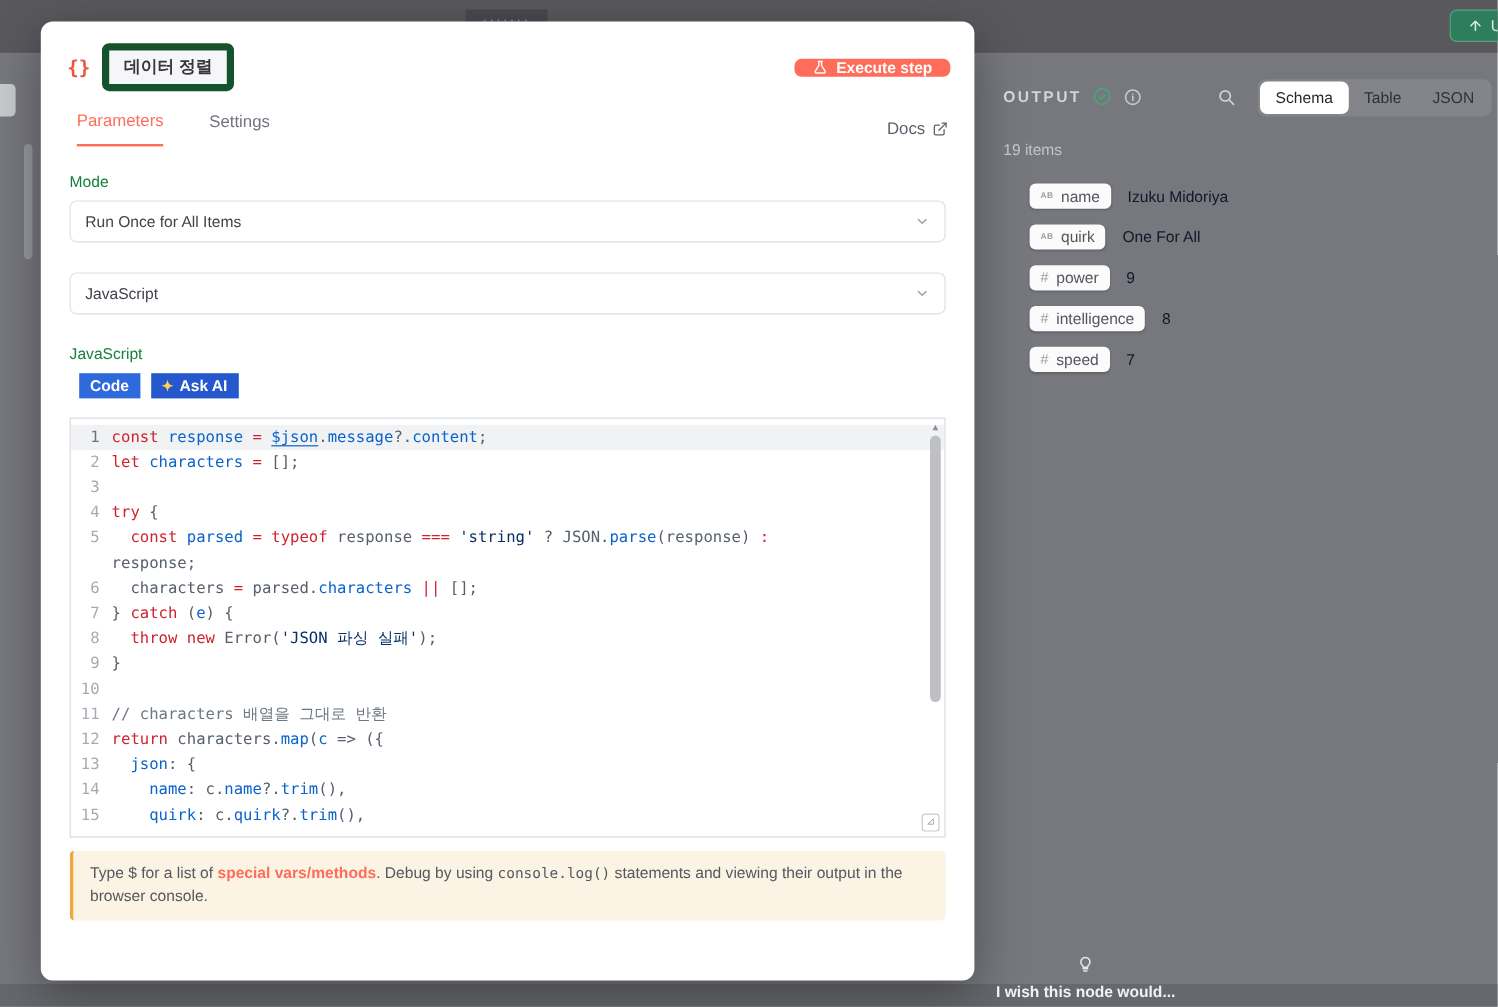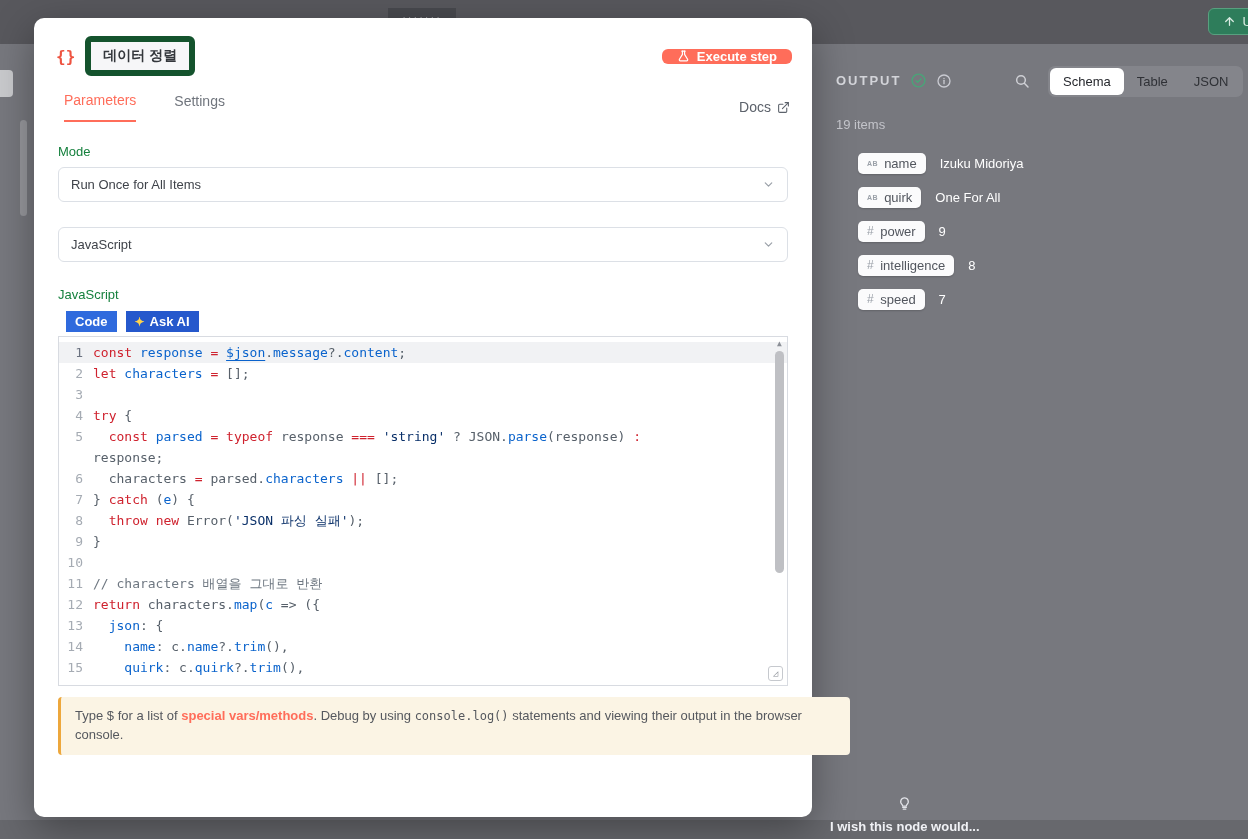"Izuku Midoriya" .pval { color: #ffffff -> #0f172a }
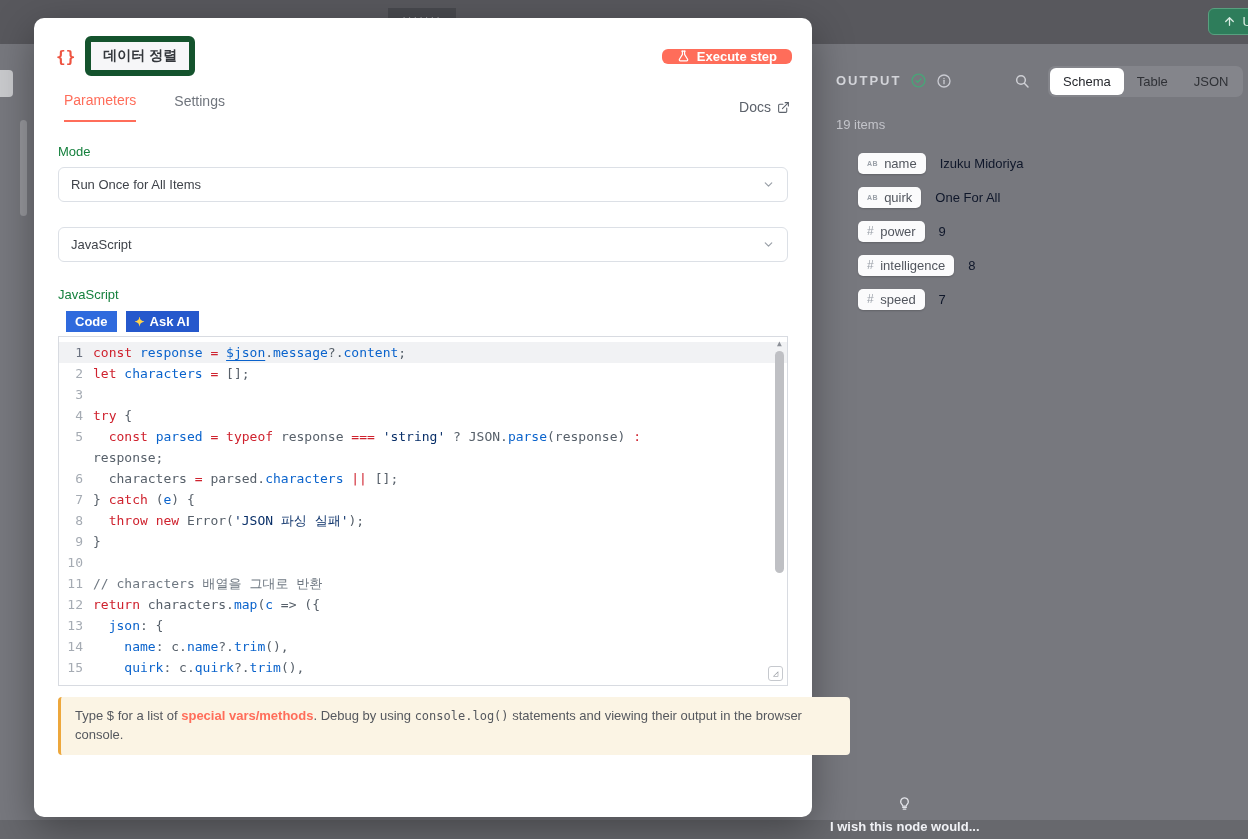"Code" .editor-tabs { margin: 9px 0 4px 8px -> 9px 0 16px 8px }
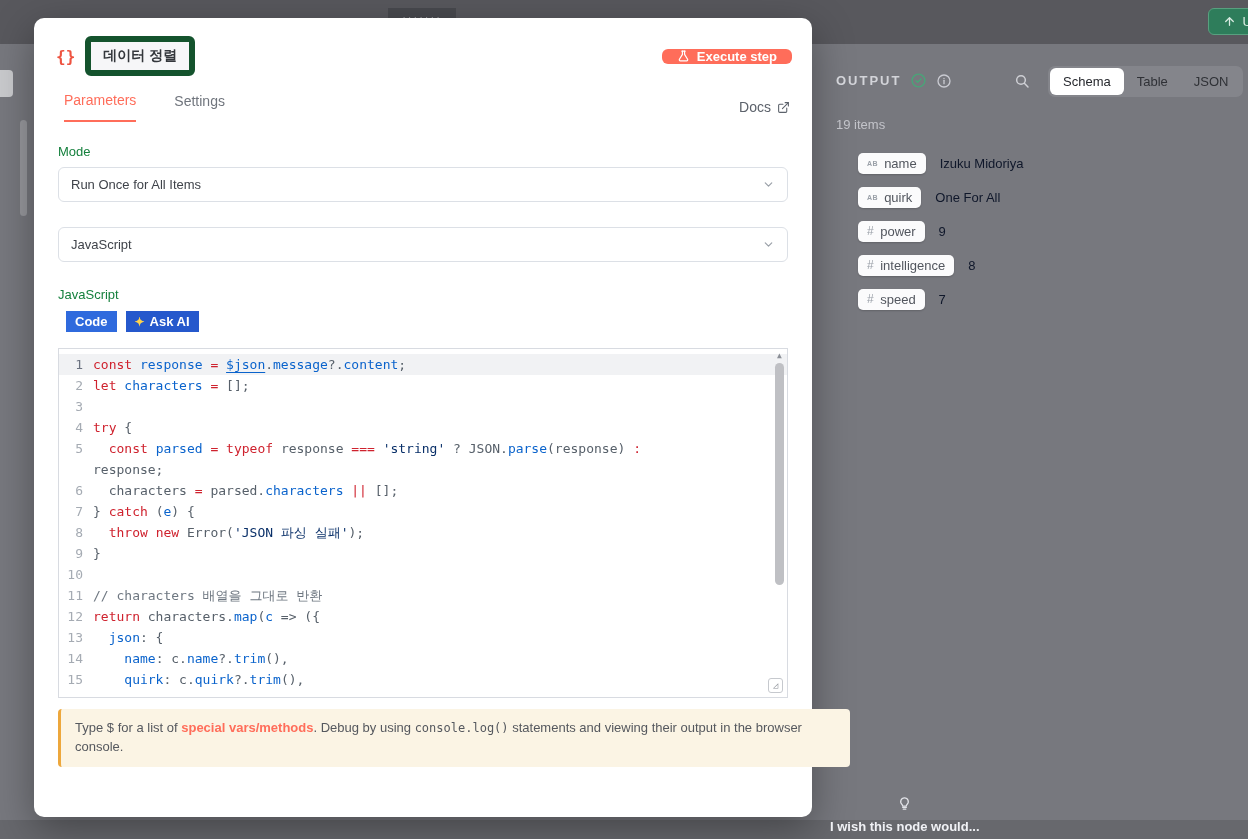"Type $ for a list" .hint { width: 792px -> 730px }
